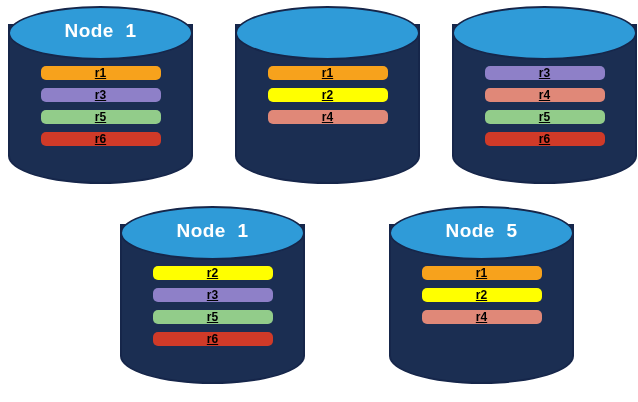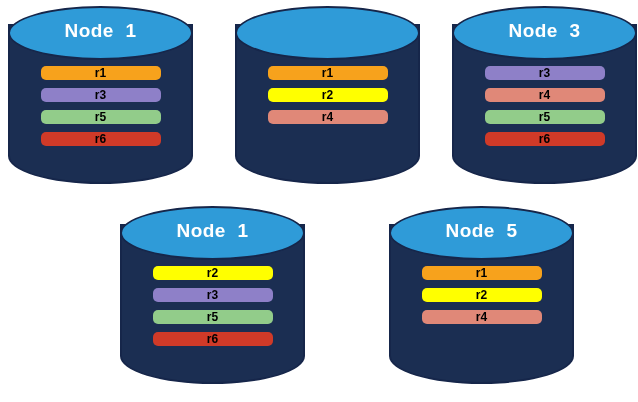"Node 3" div.node-label { html: <div>Node 3</div> -> none }
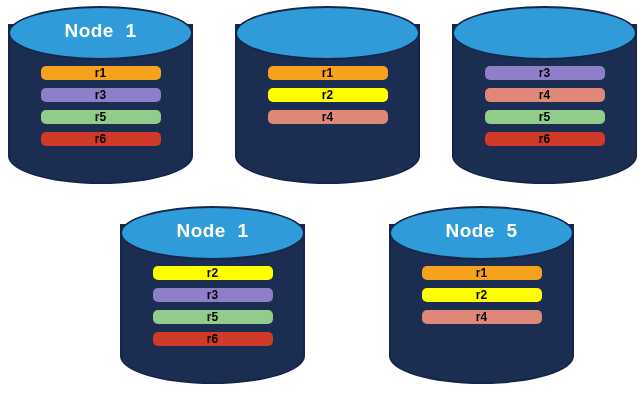"r1" .shards { text-decoration: none -> underline }
